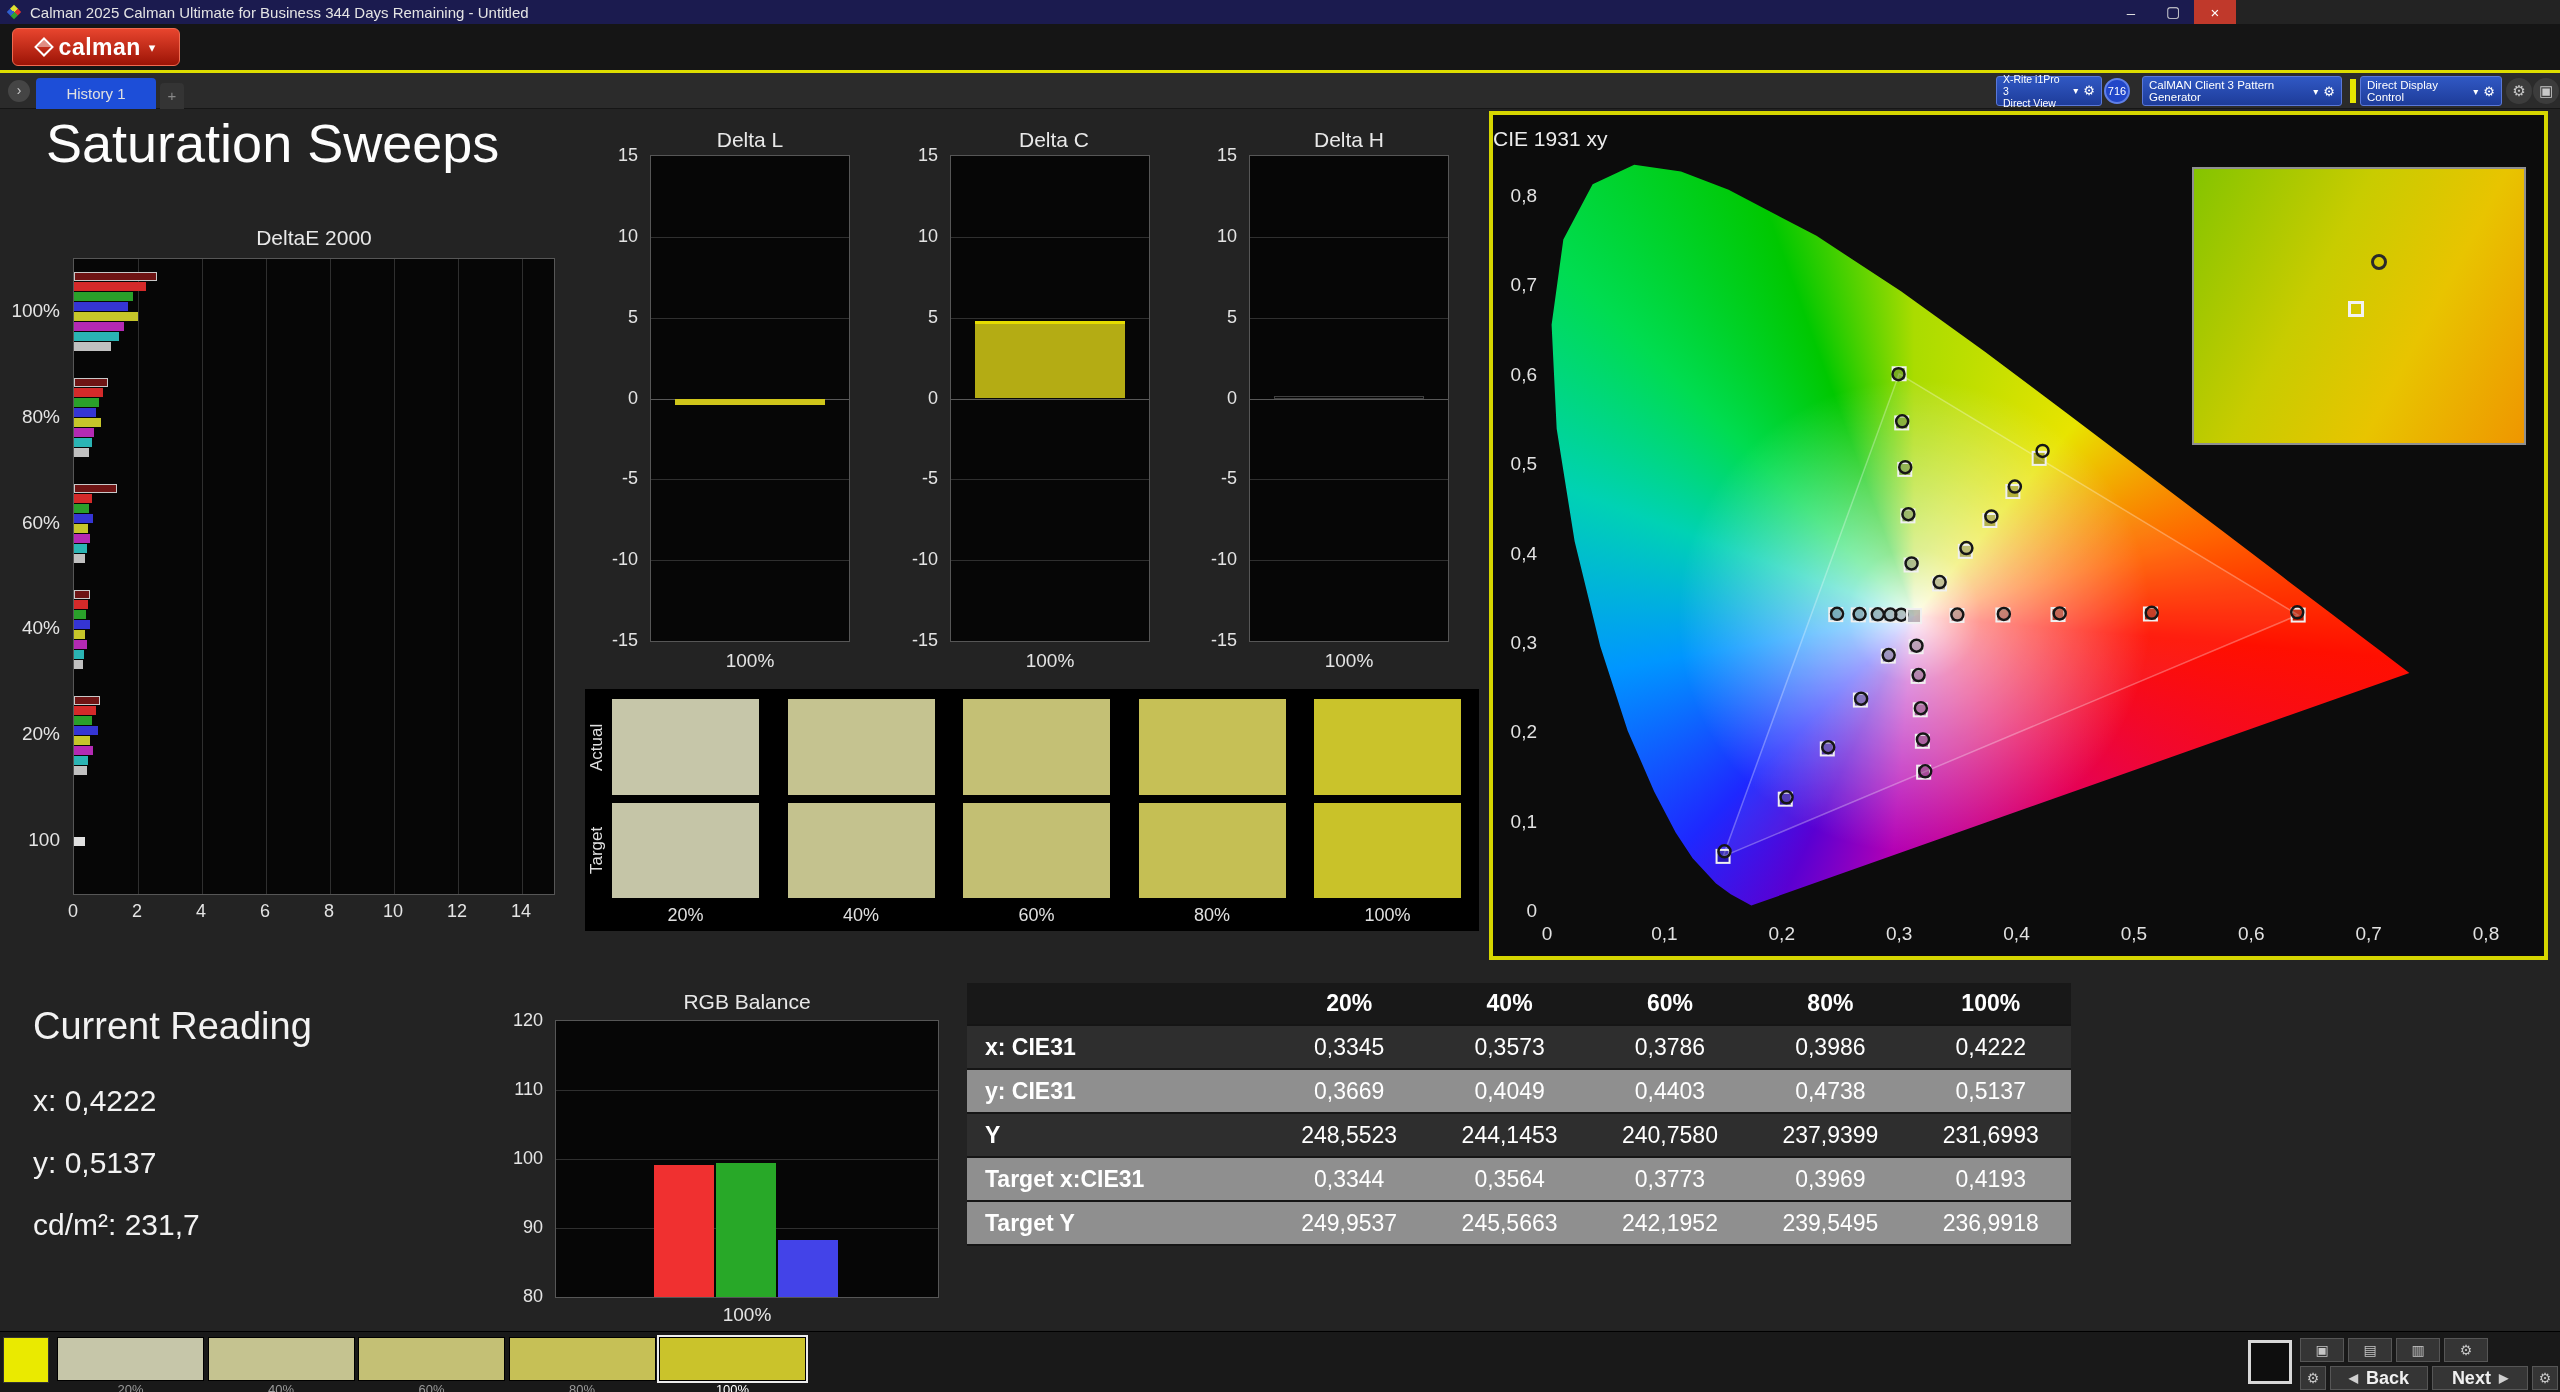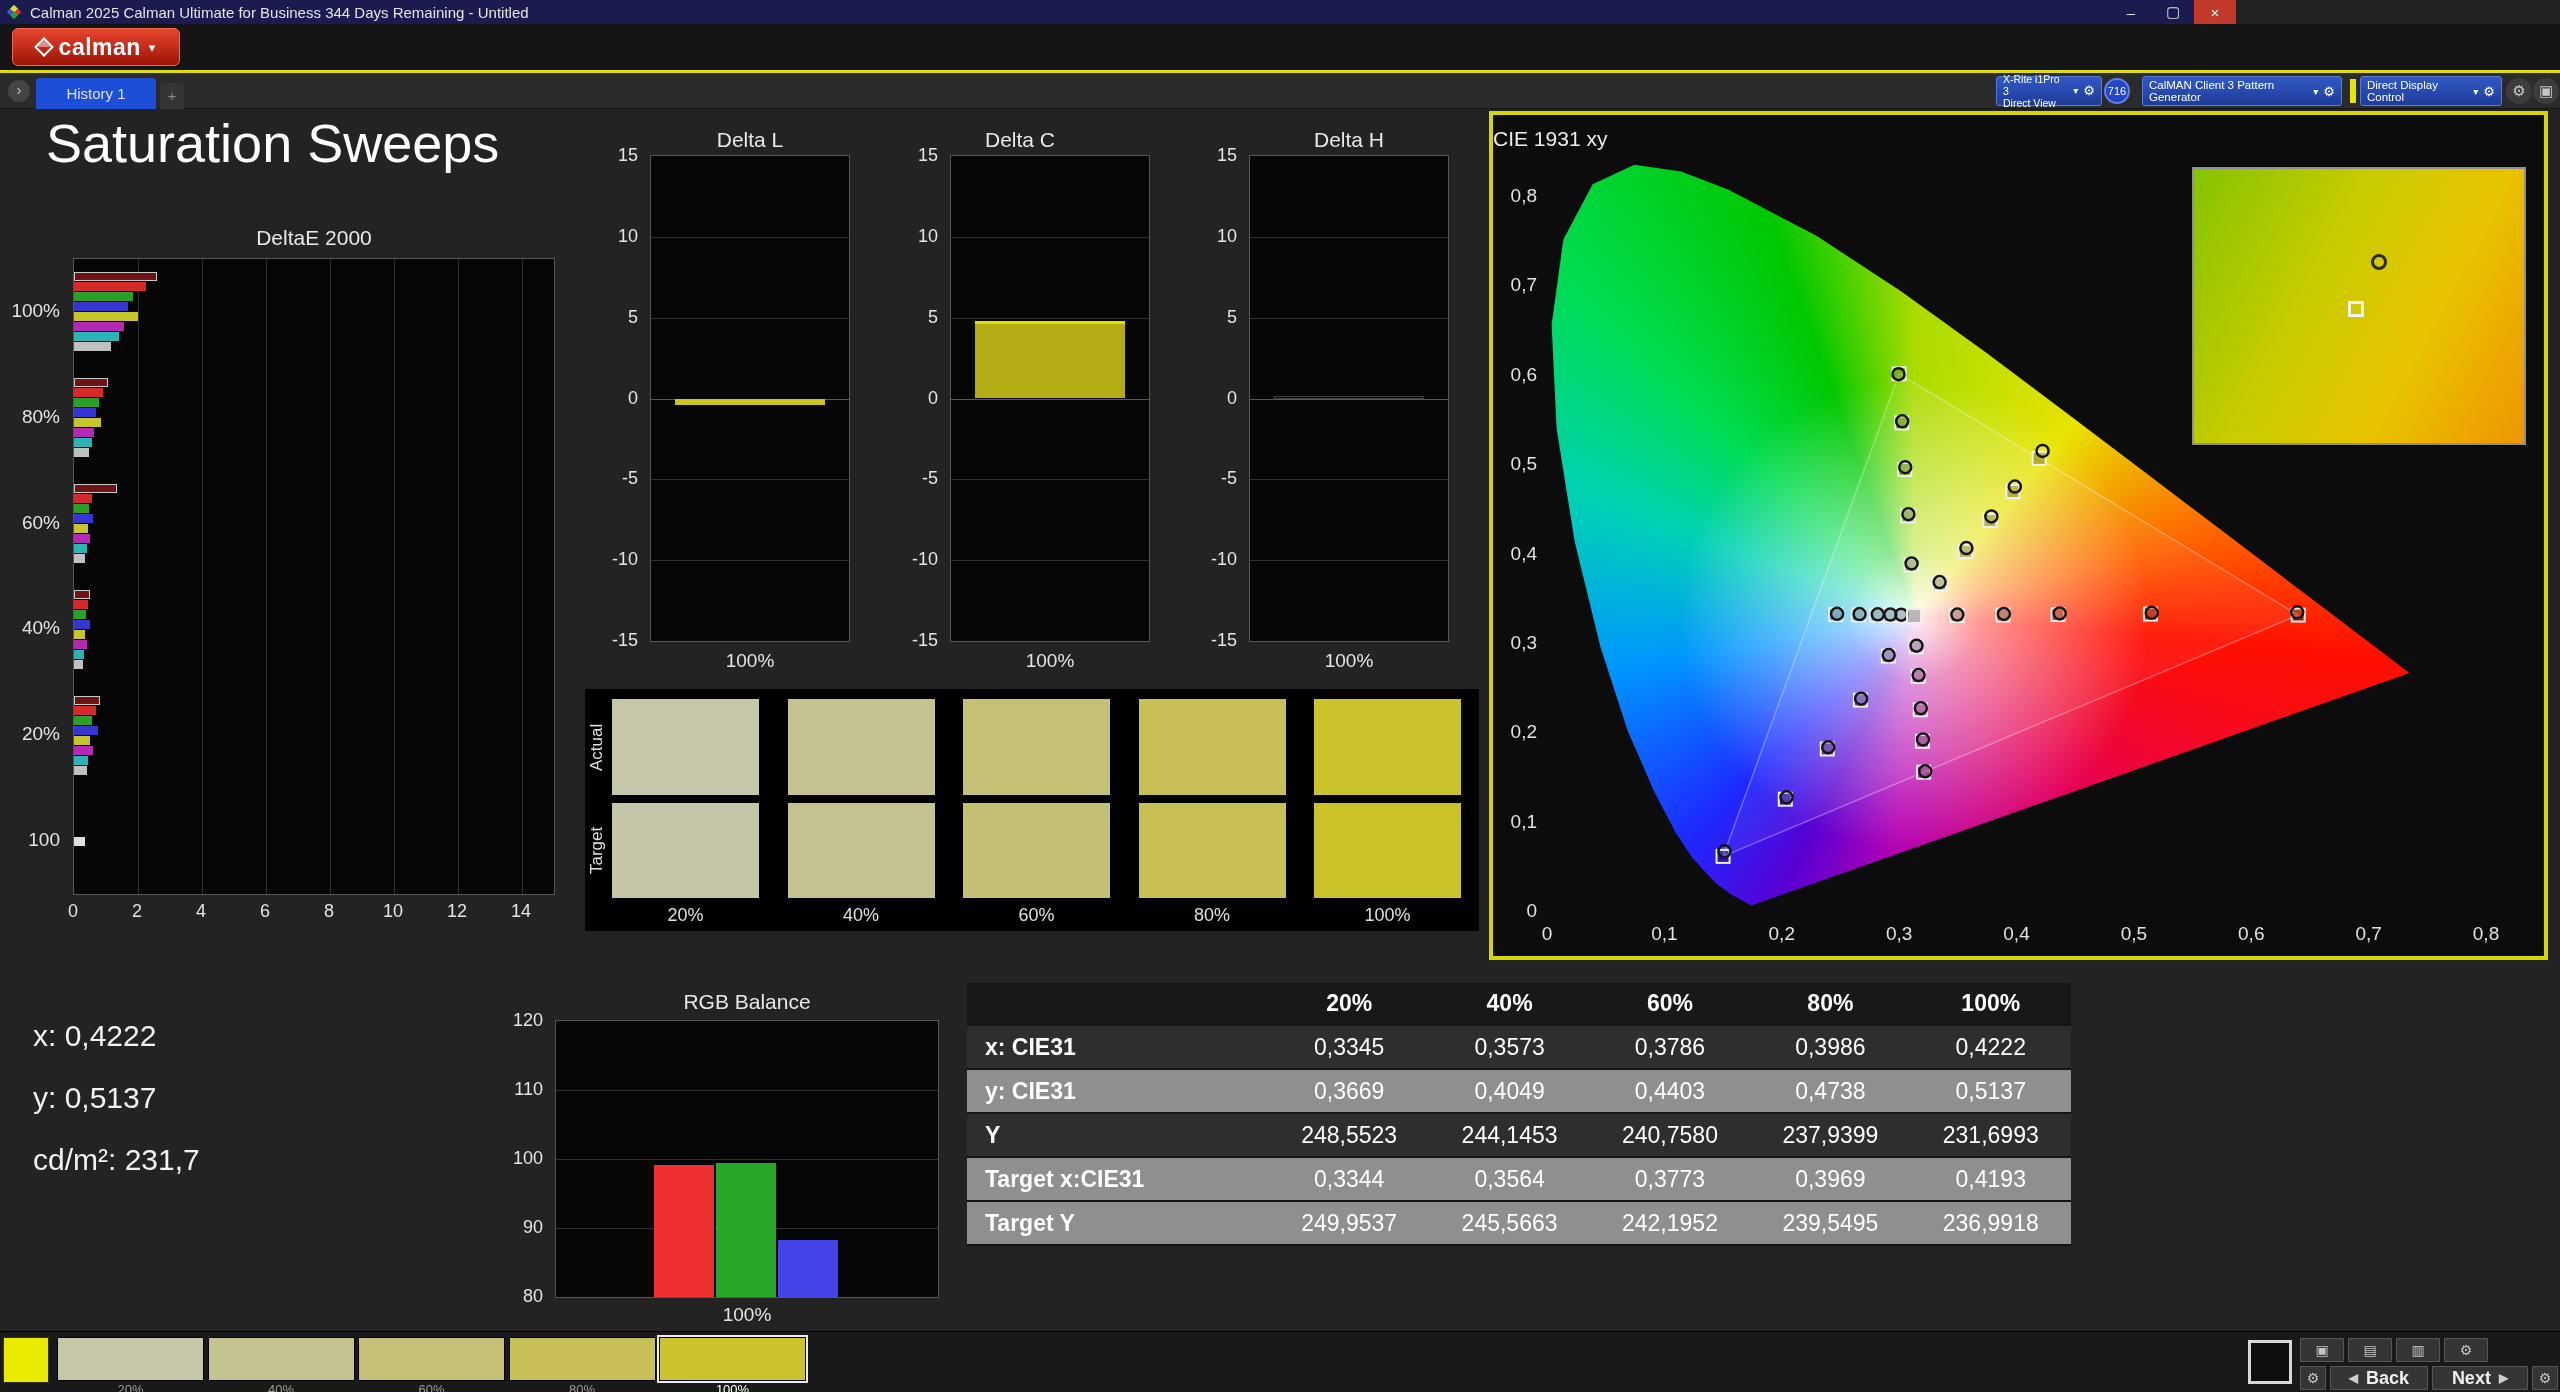"Delta C" #dc-title { left: 920px -> 954px }
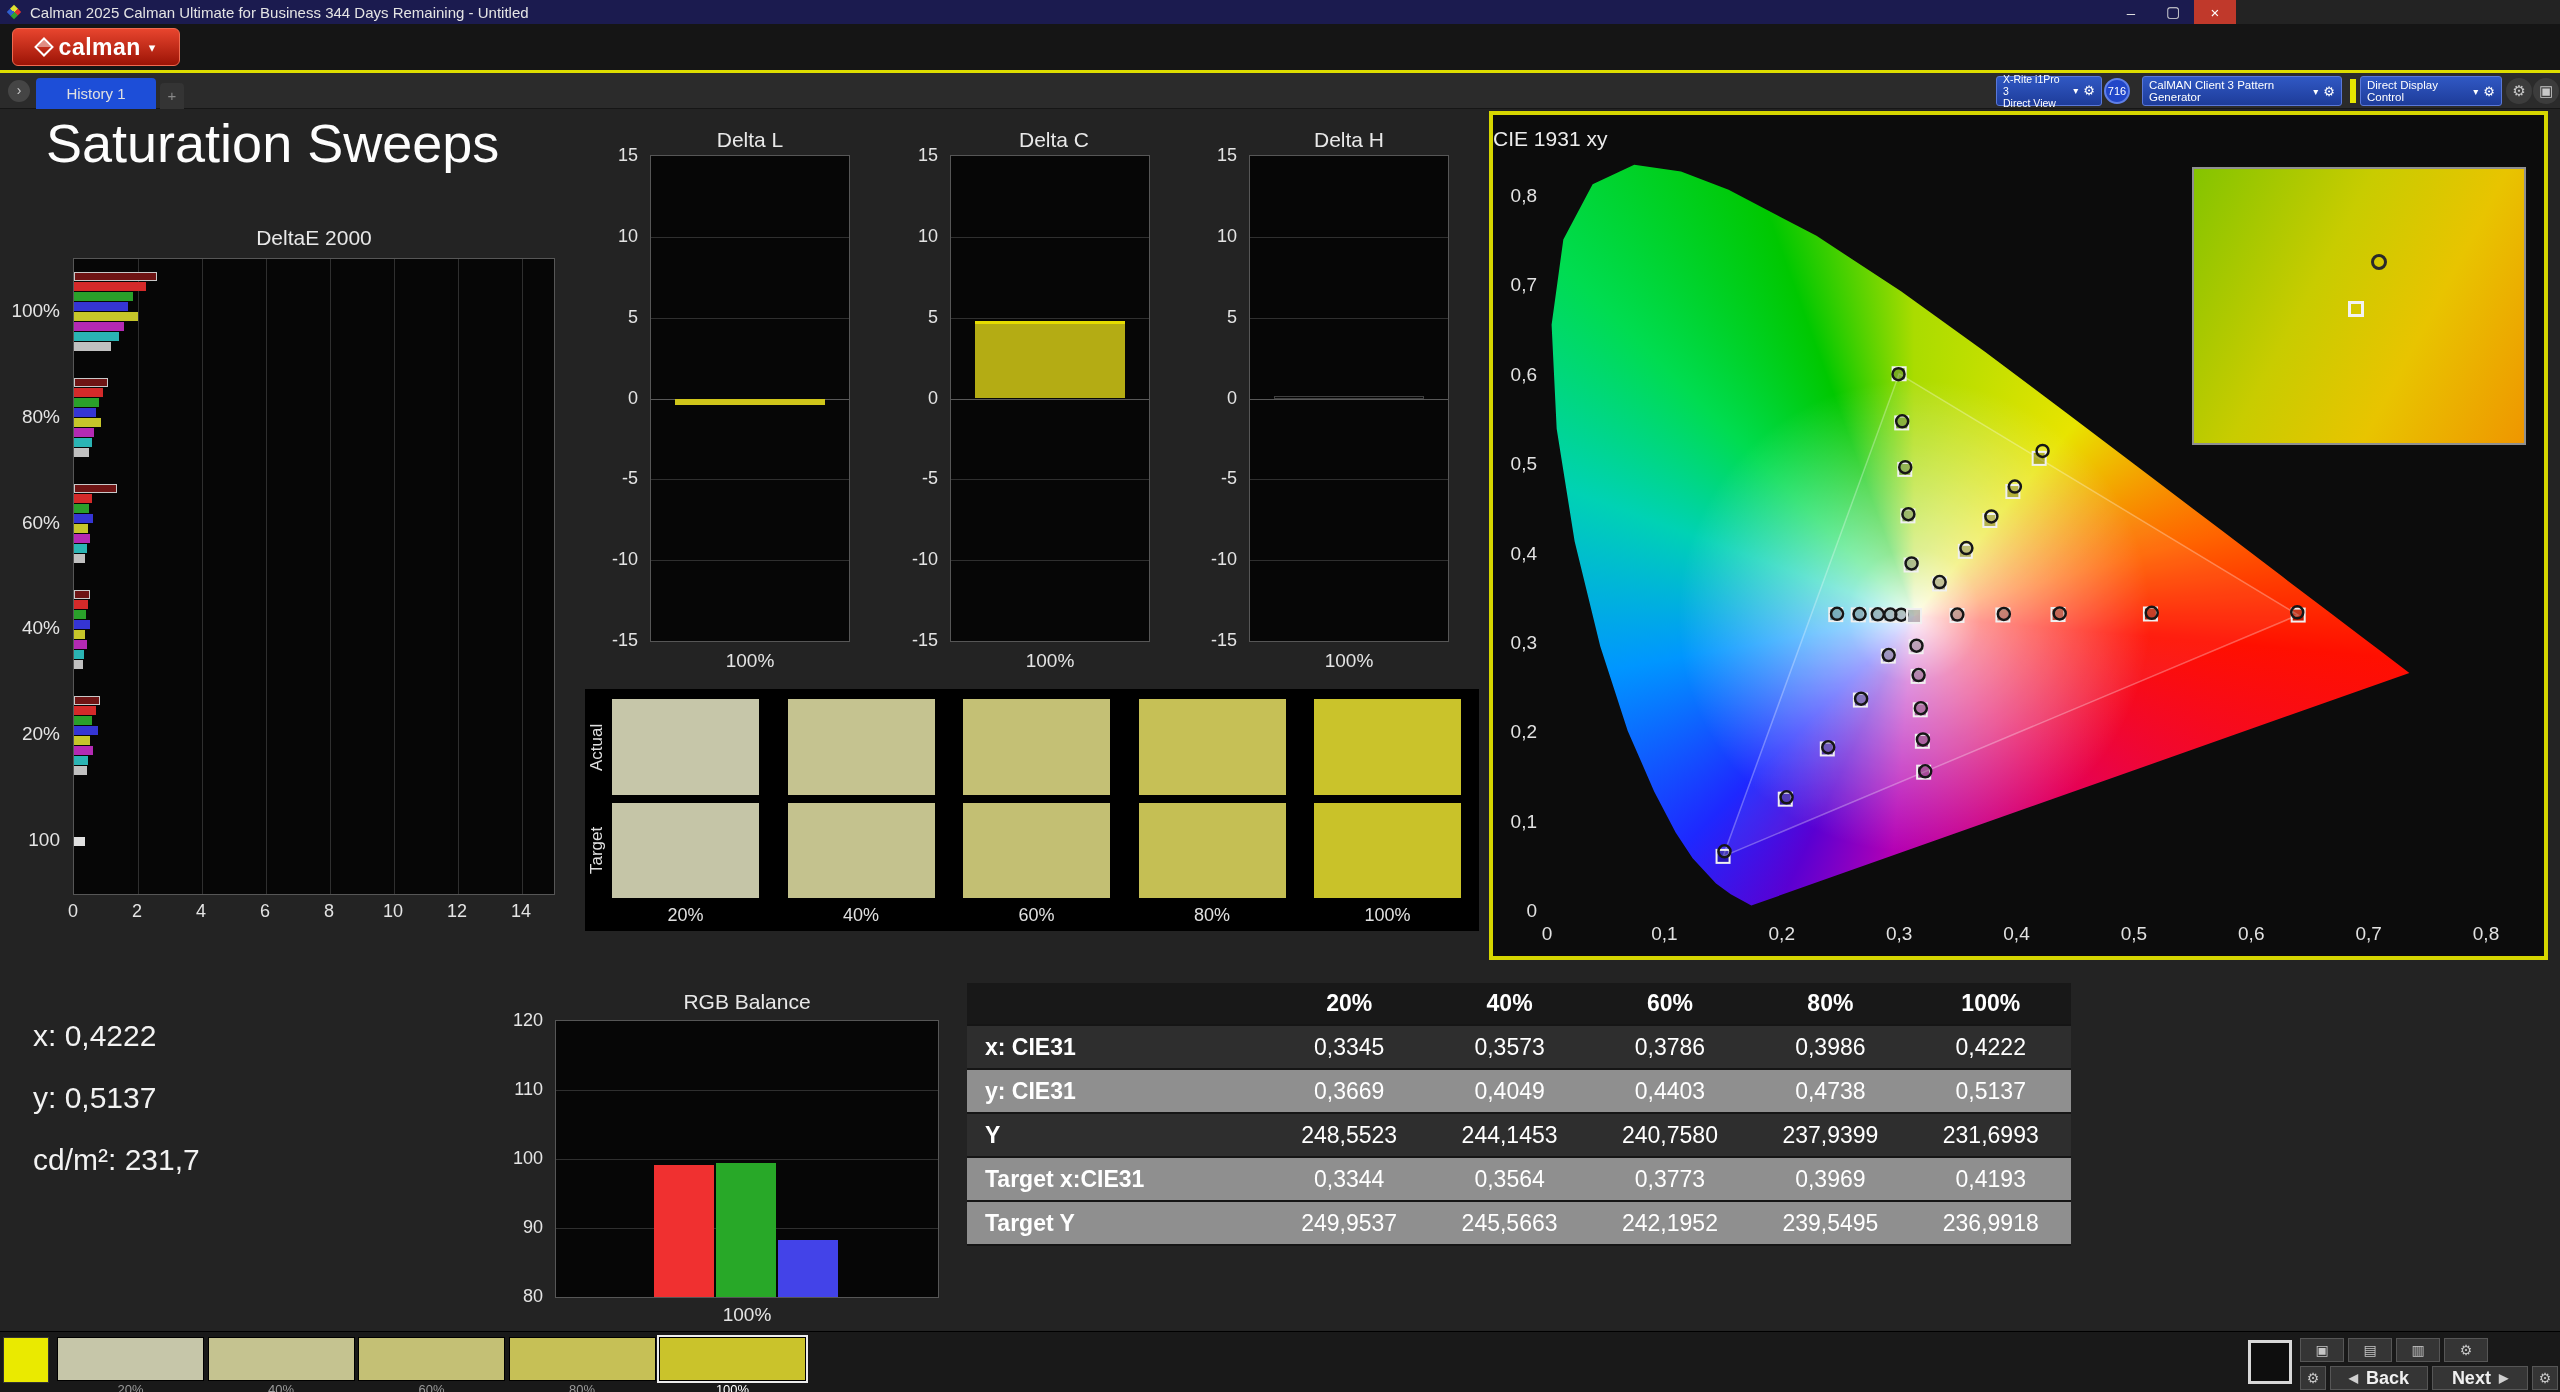"Current Reading" div { html: none -> <div>Current Reading</div> }
